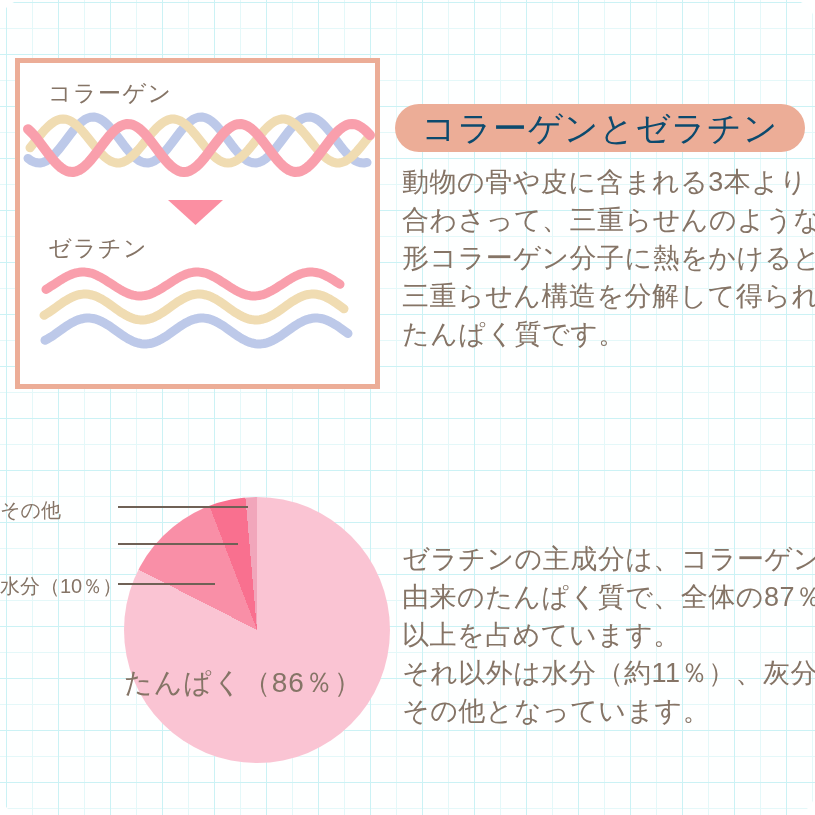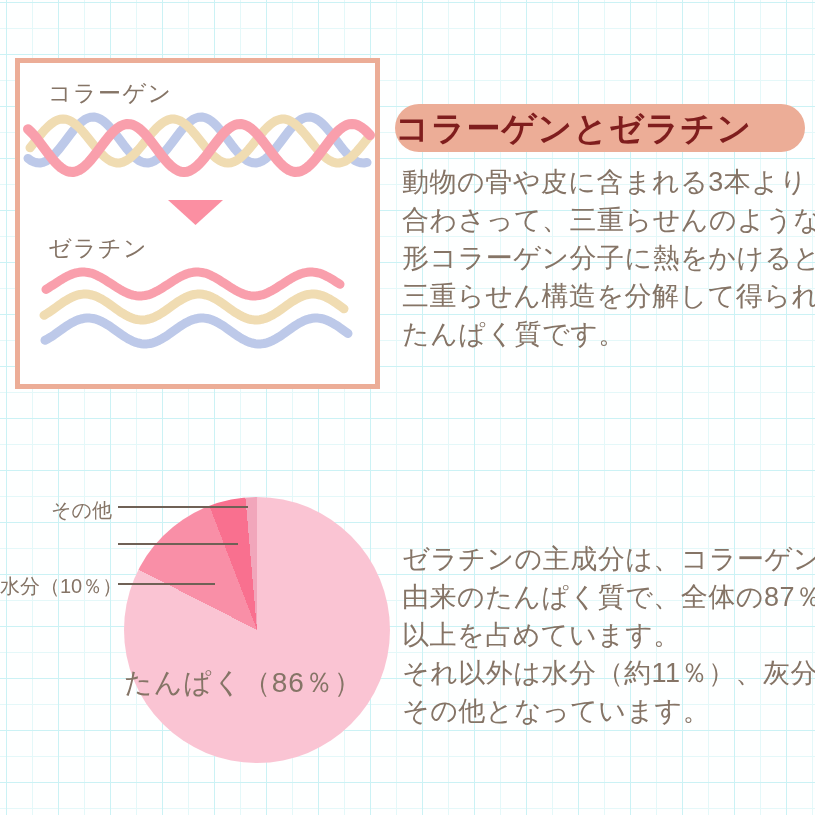"コラーゲン" .page { border-radius: none -> 24px }
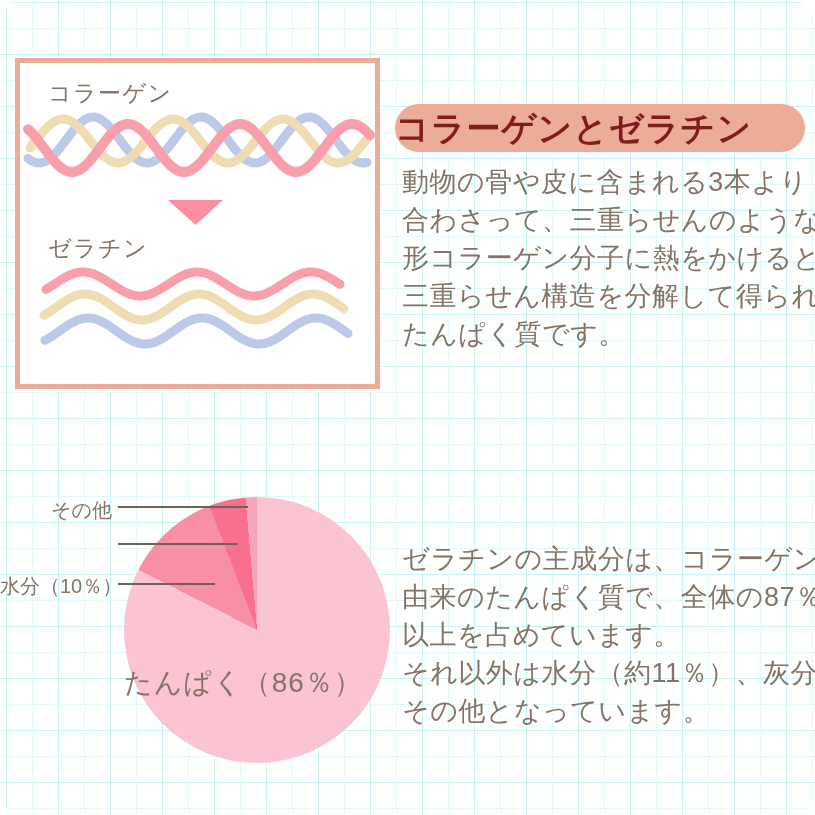"コラーゲンとゼラチン" .pill { color: #7f1d1d -> #0c4a6e; font-weight: bold -> normal; text-align: none -> center }
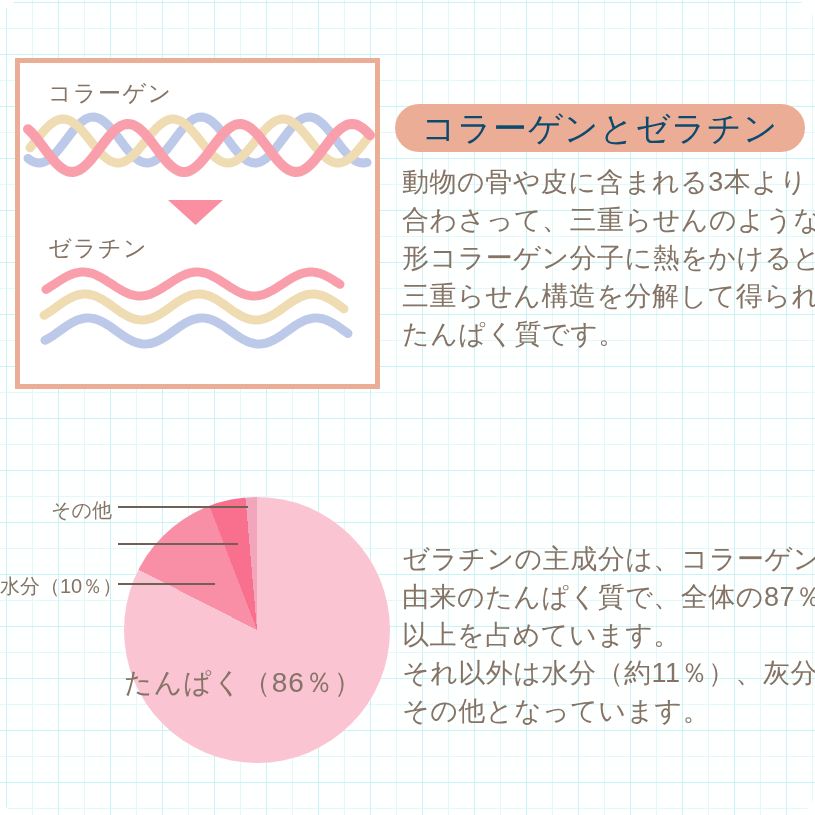"その他" .callout { text-align: right -> none }
